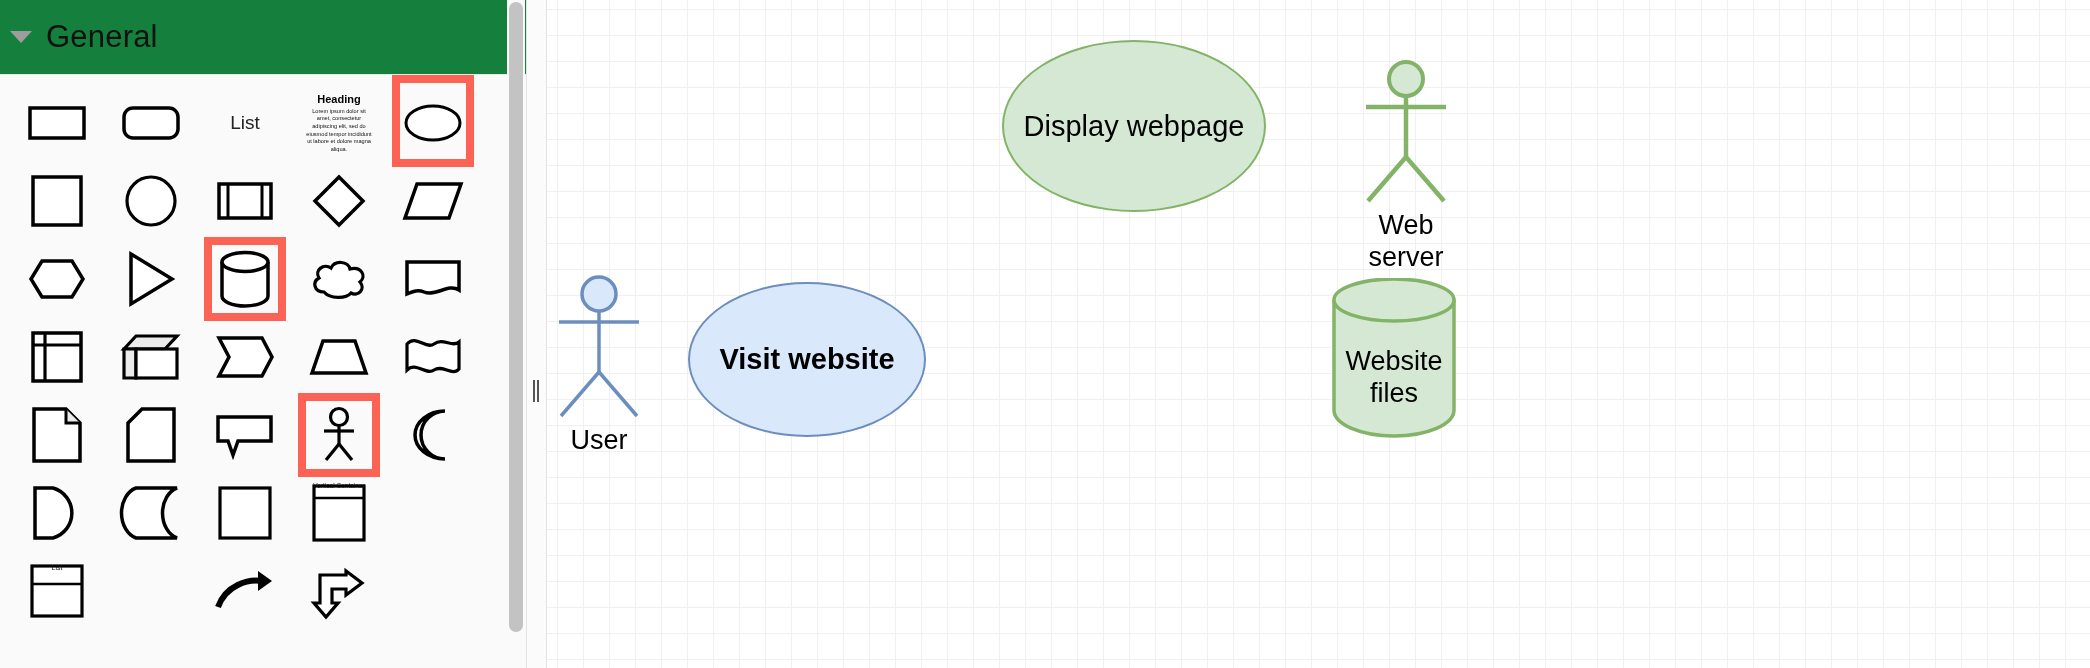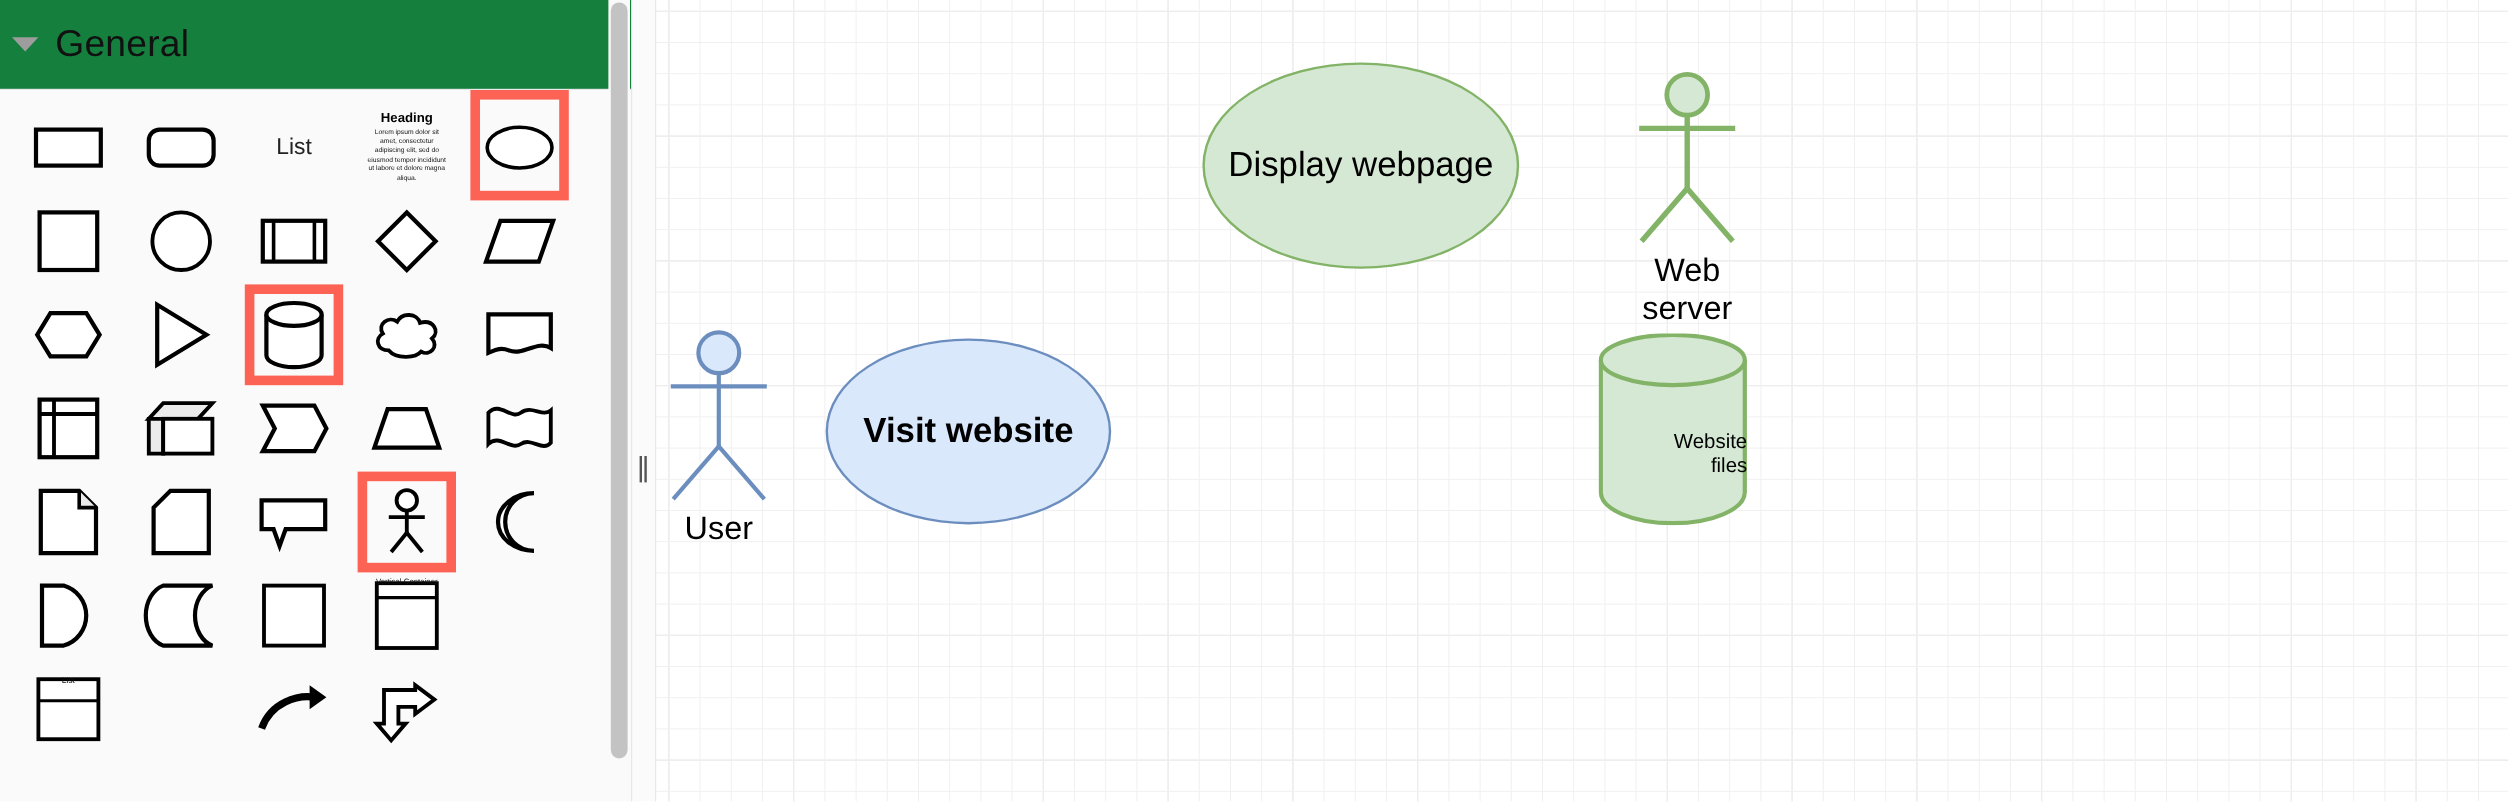"Display webpage" div.node { top: 52px -> 40px }
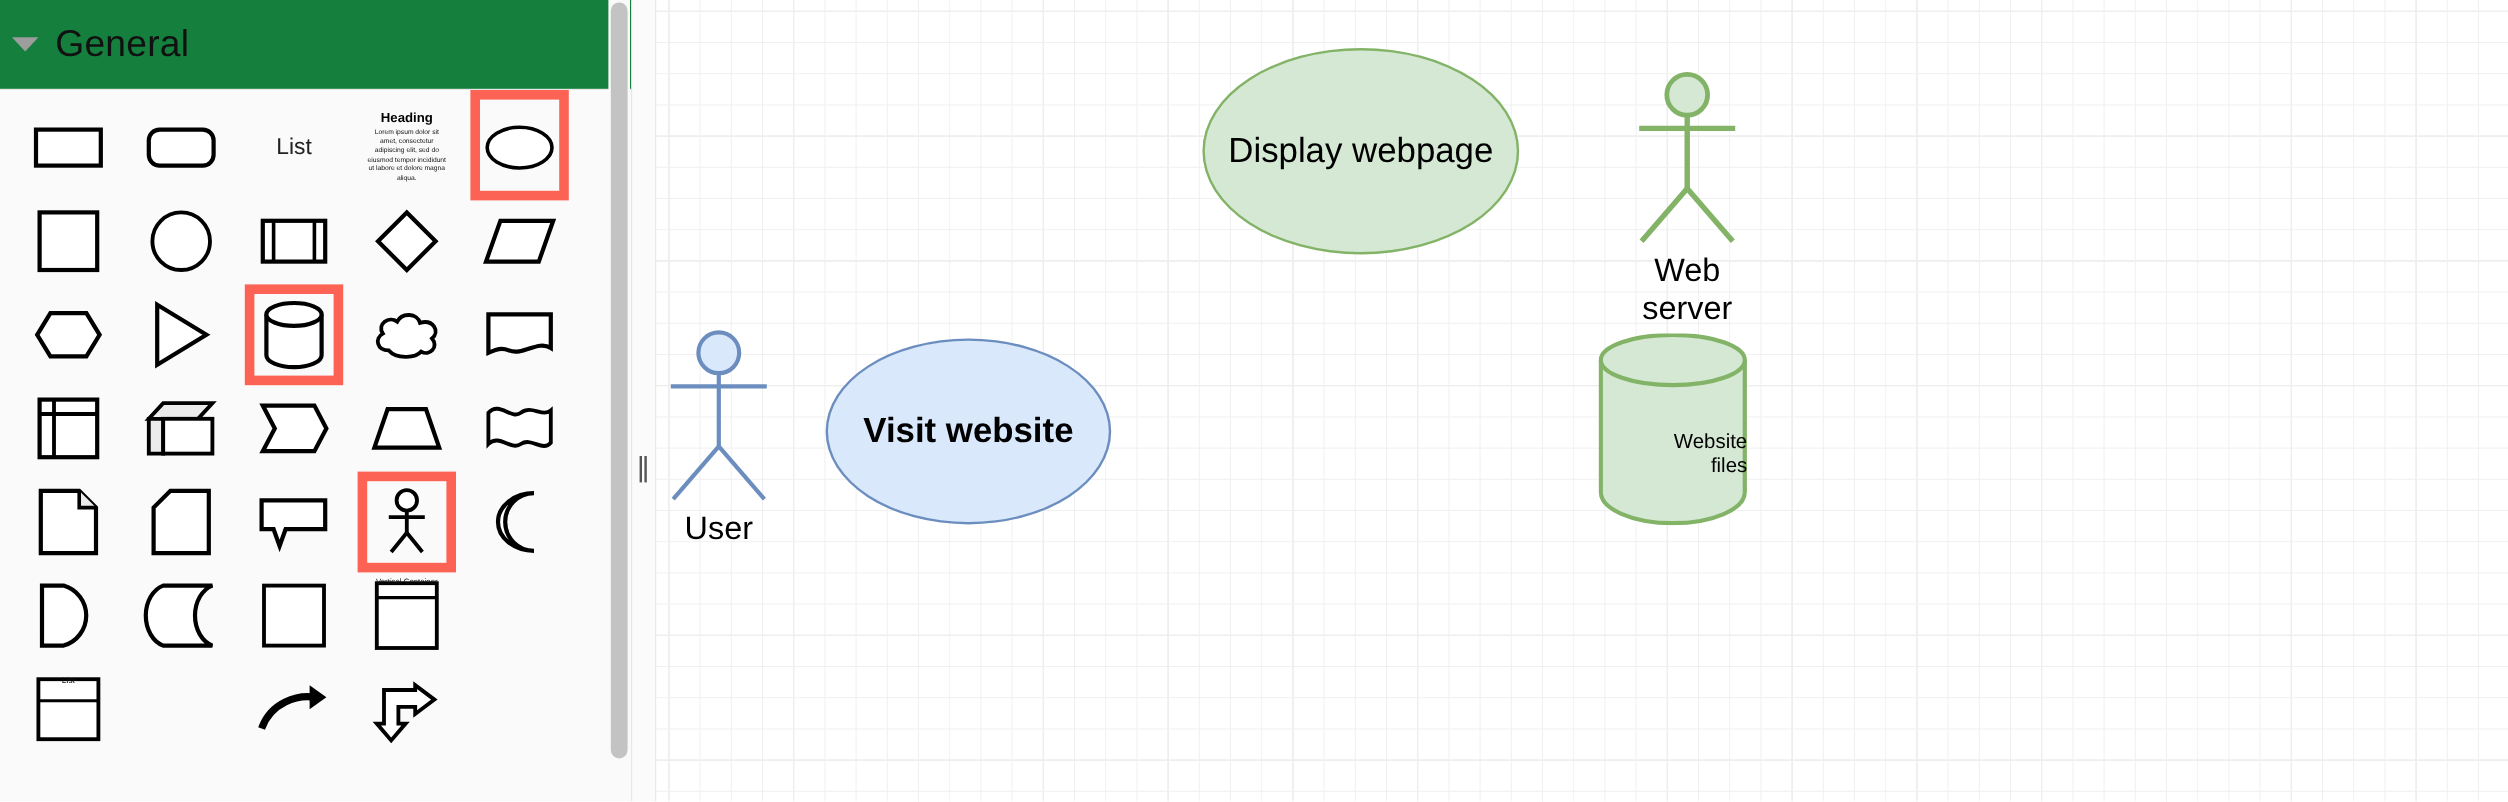"Website" div.node-label { font-size: 17px -> 27px; text-align: right -> none; top: 80px -> 68px }
